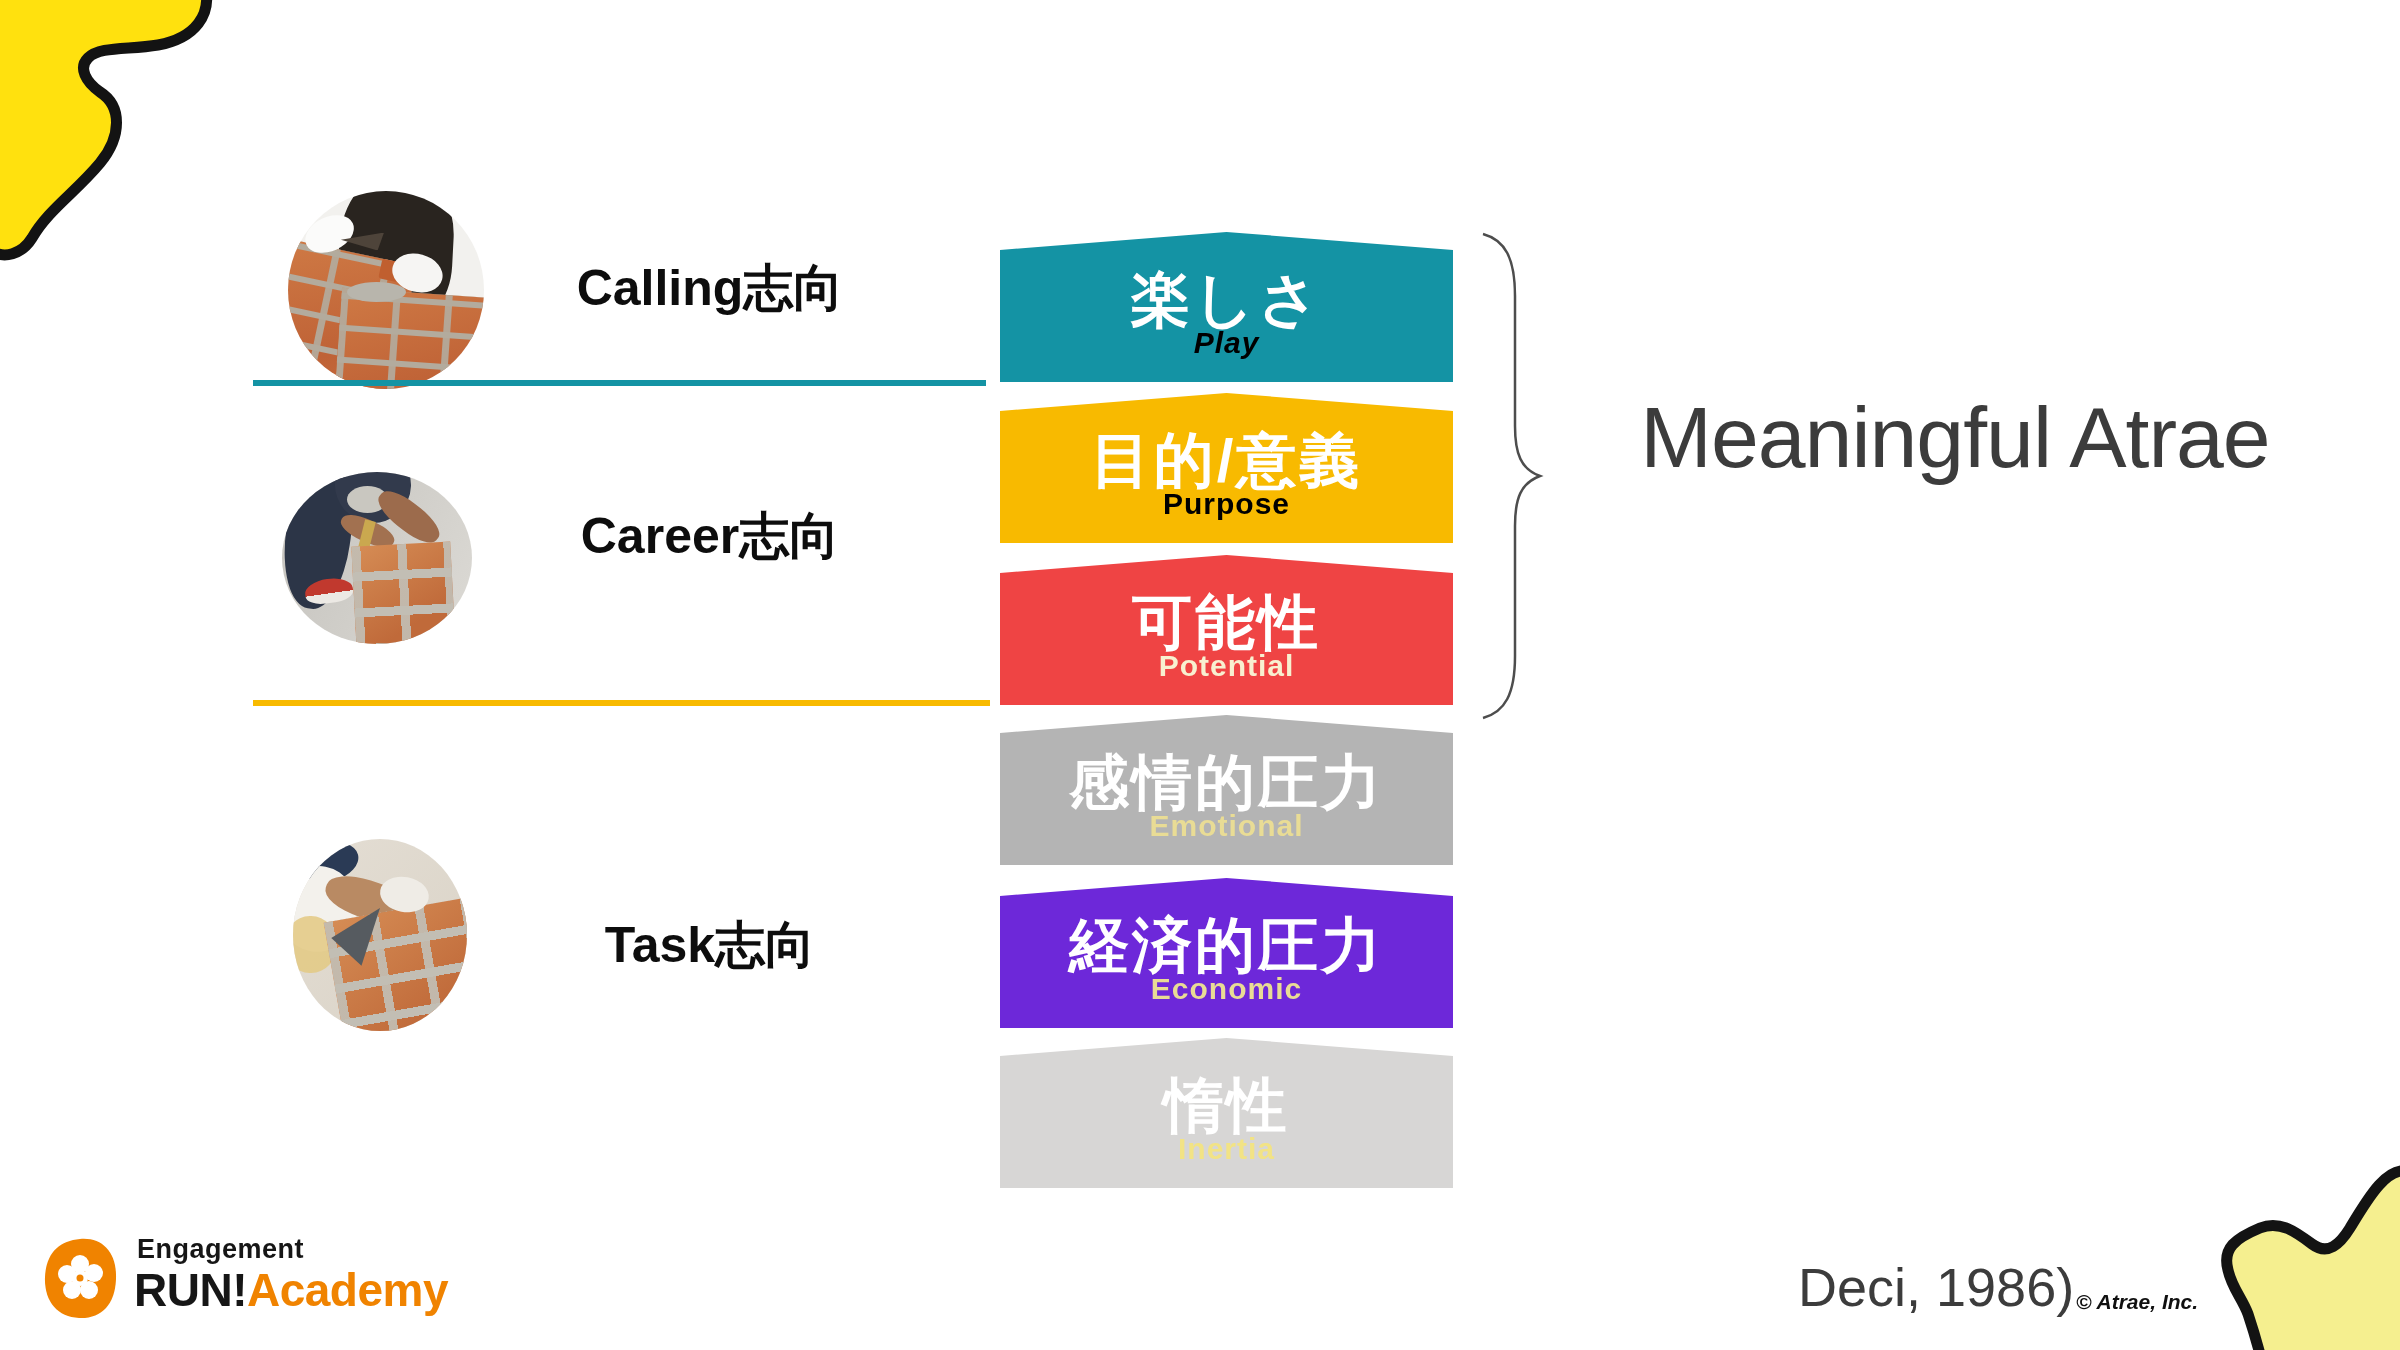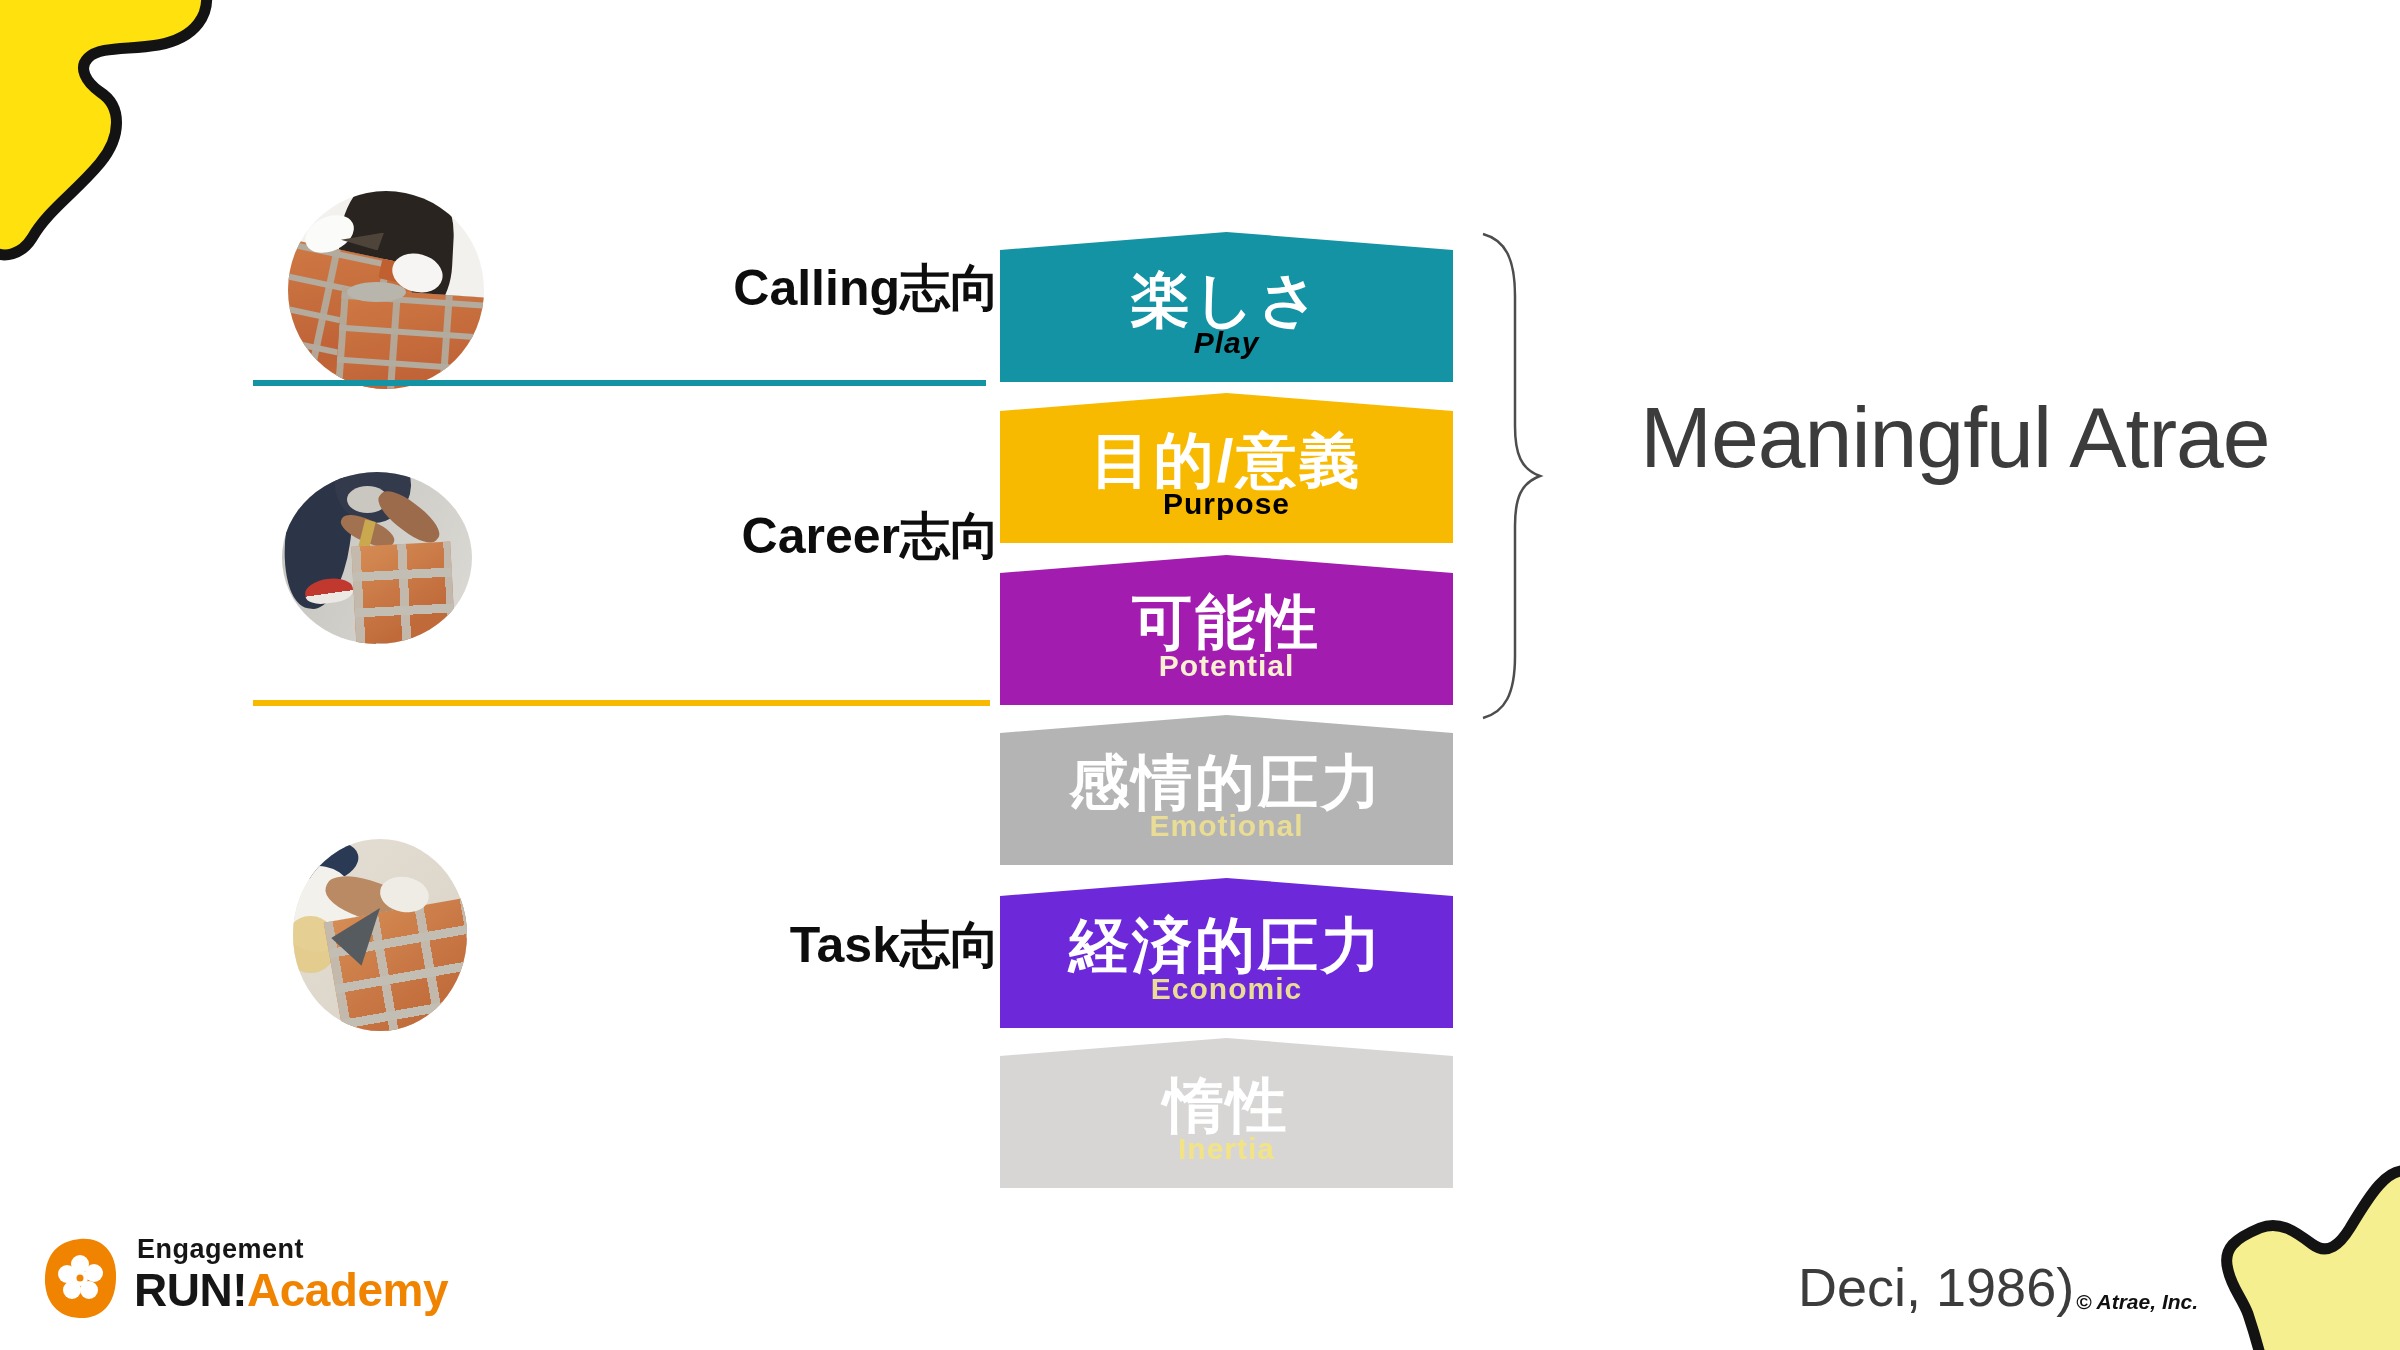"Calling志向" .row-label { text-align: right -> center }
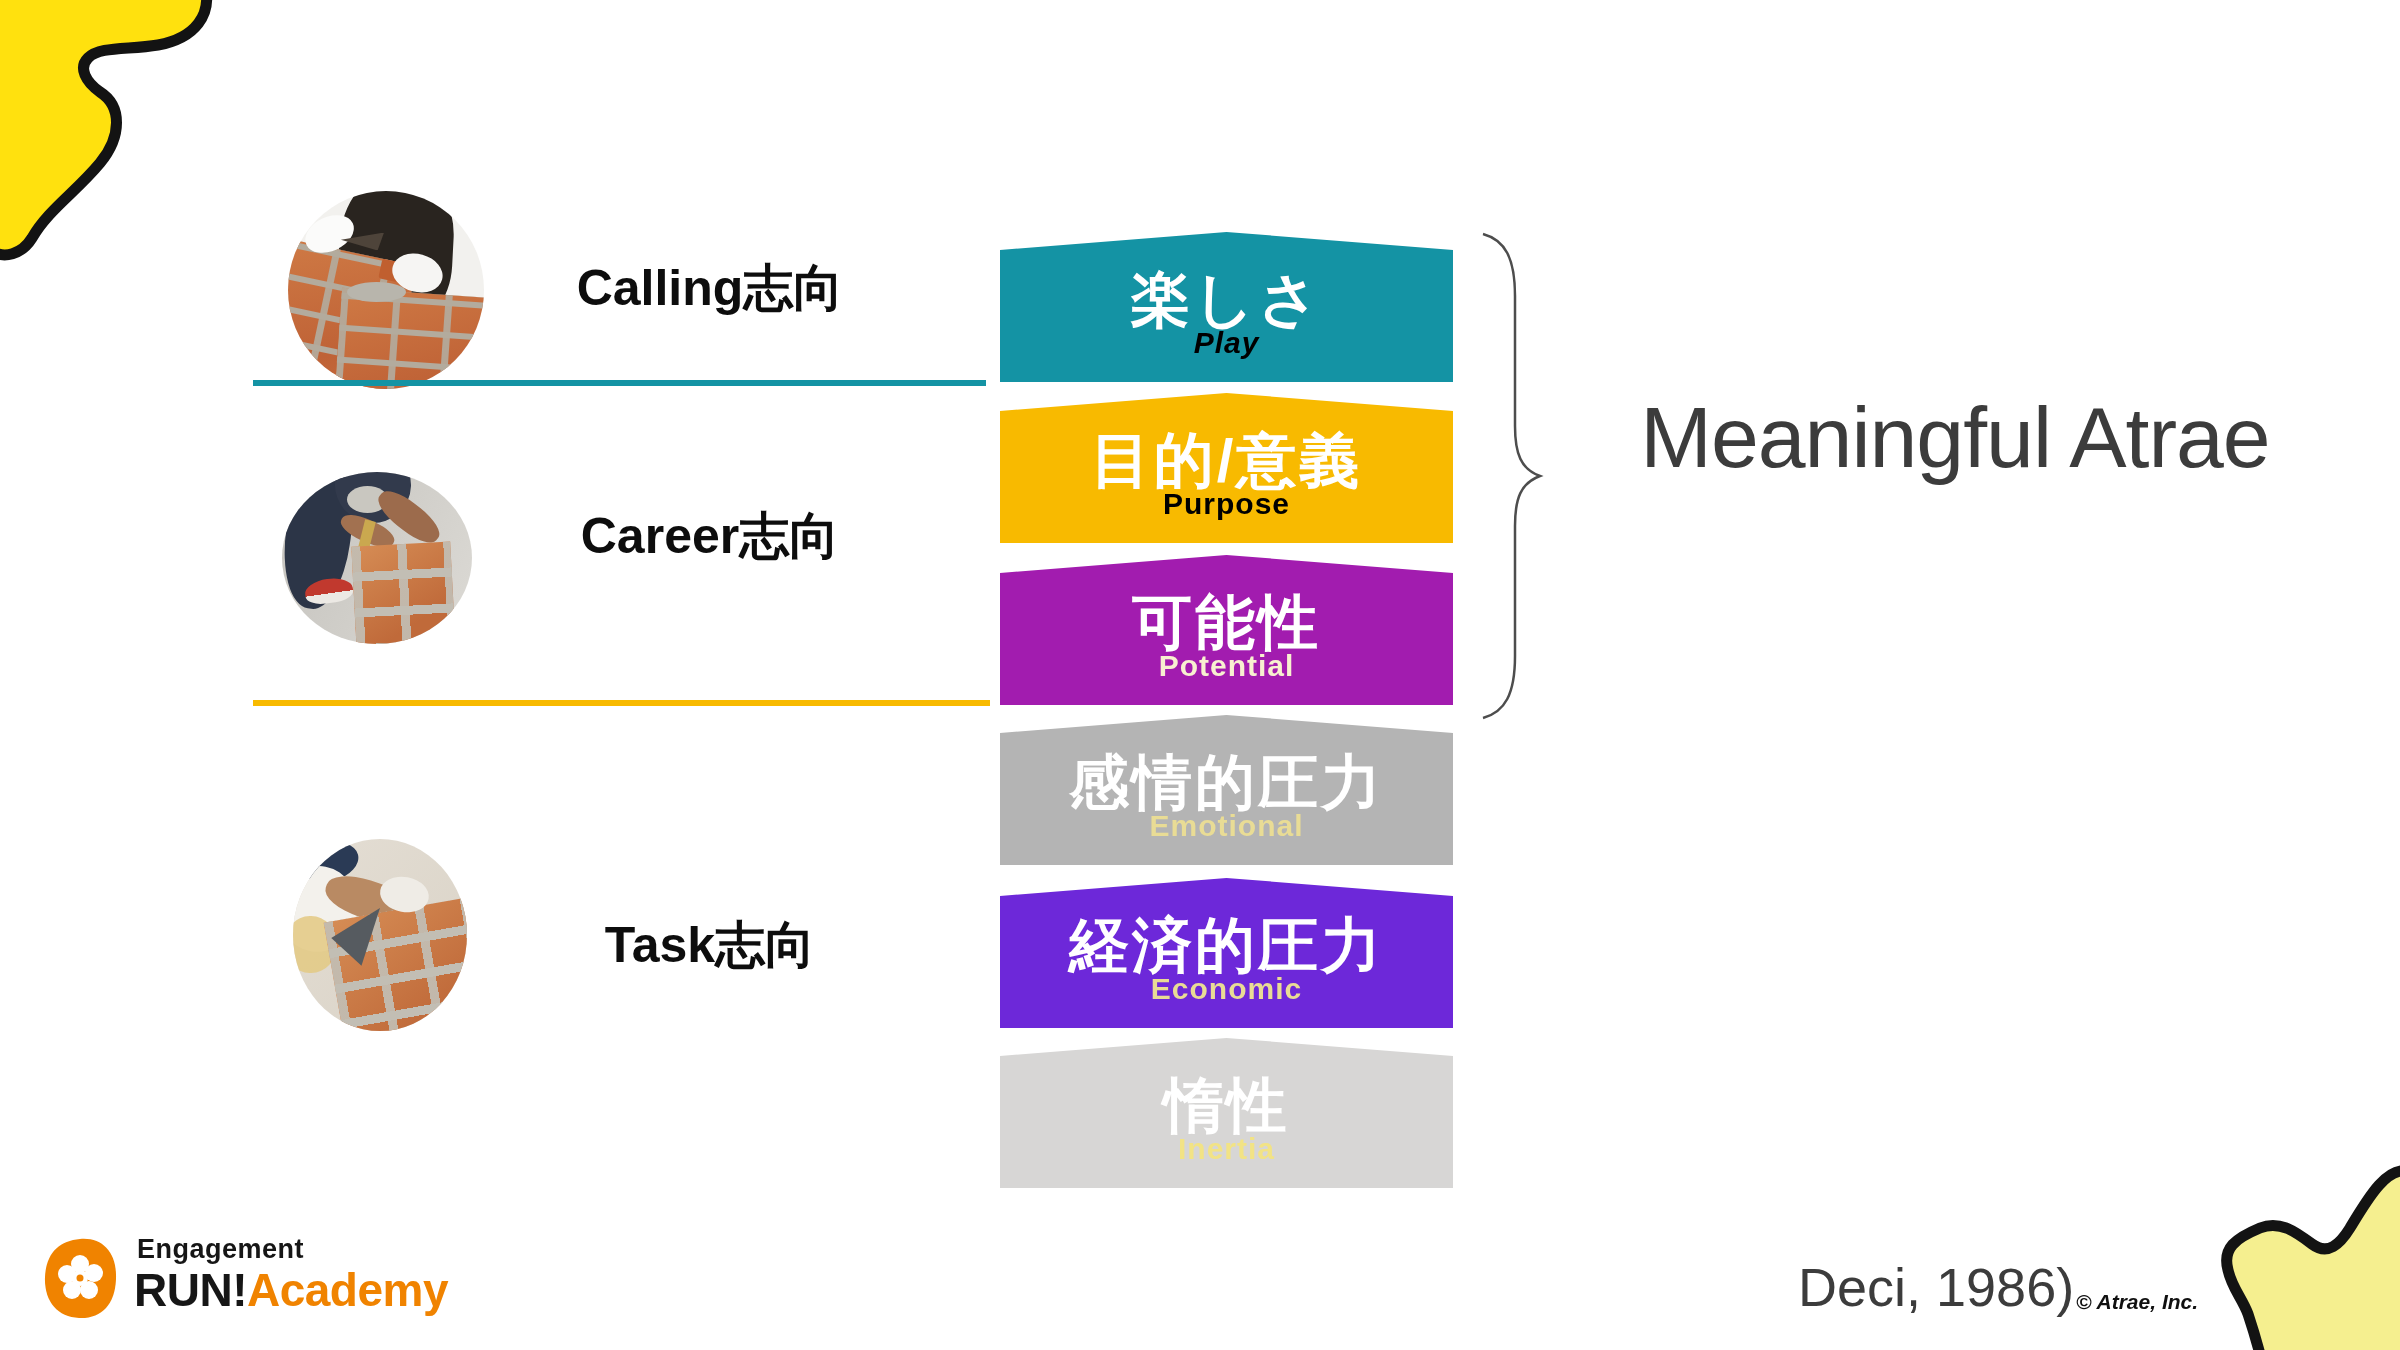"可能性" div.banner { background: #a21caf -> #ef4444 }
